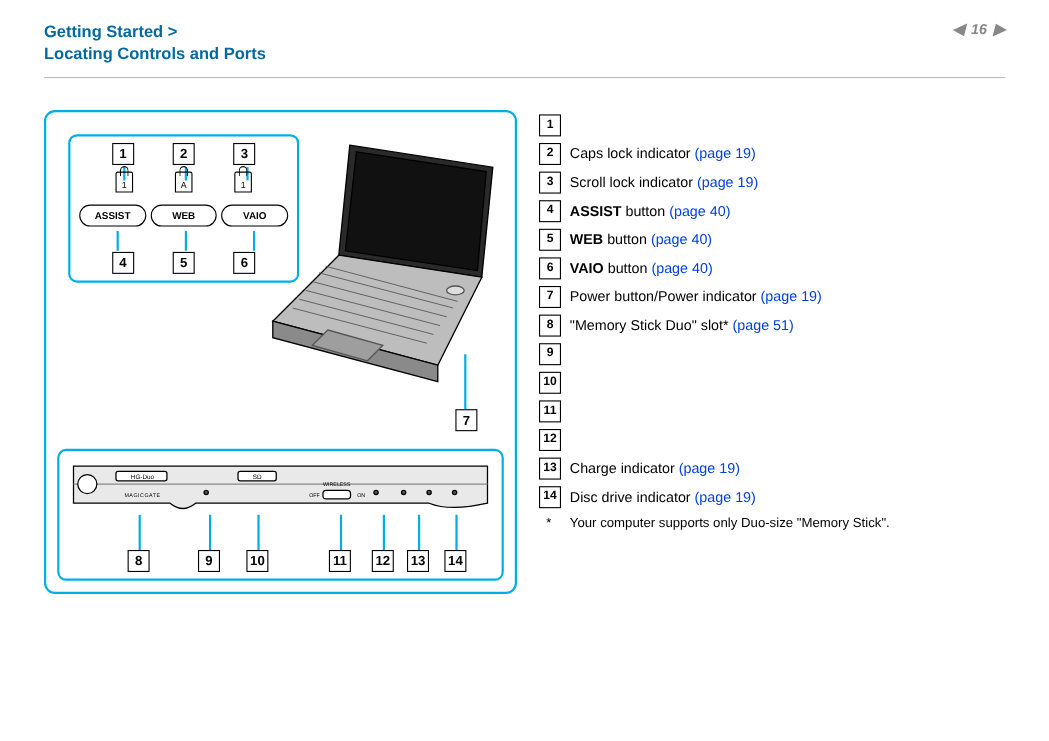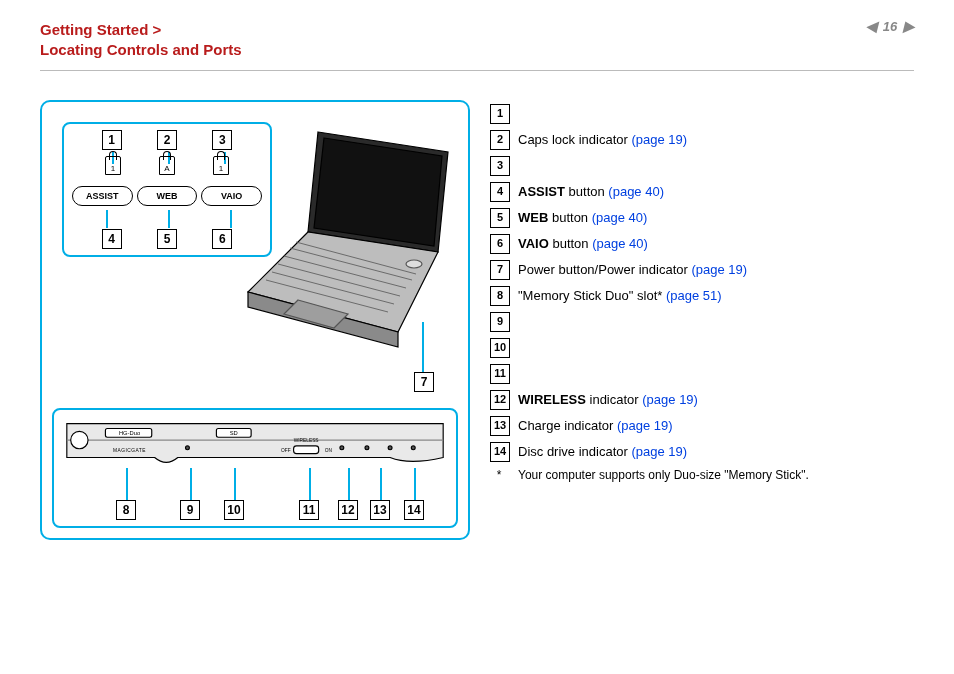"Getting Started >" .breadcrumb { color: #b91c1c -> #0369a1 }
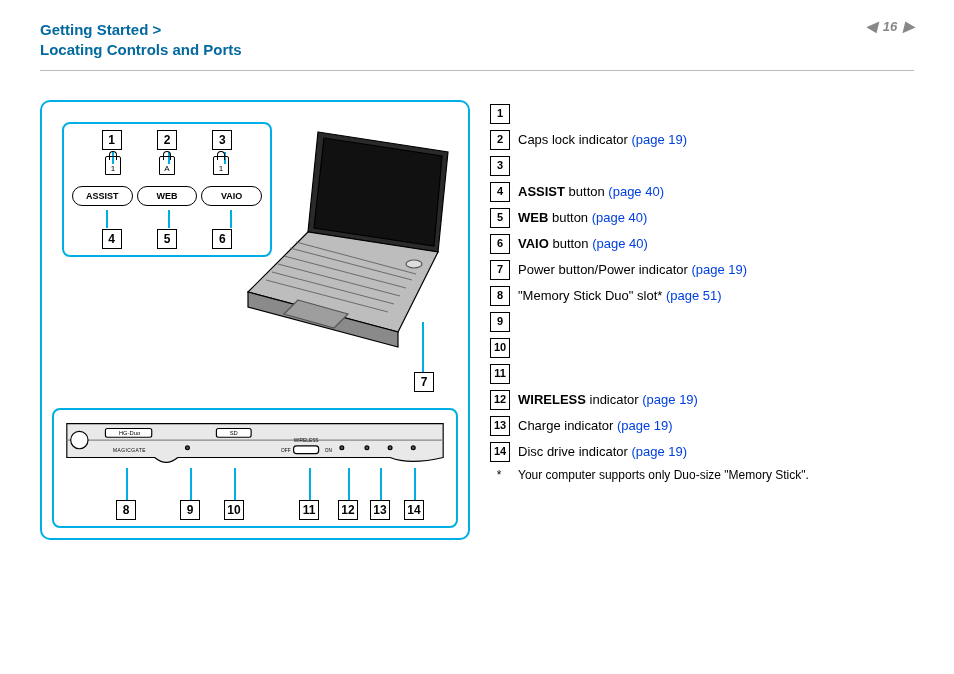"Scroll lock indicator (page 19)" span.txt { html: none -> <span>Scroll lock indicator <span>(page 19)</span></span> }
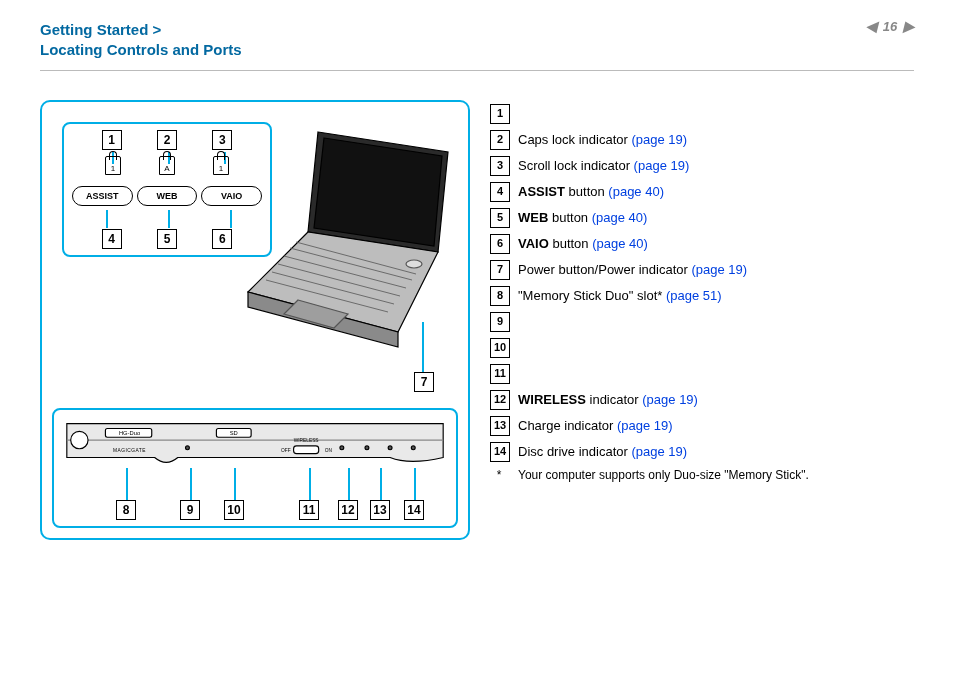"WIRELESS indicator (page 19)" span.txt { html: <span><strong>WIRELESS</strong> indicator <span>(page 19)</span></span> -> none }
